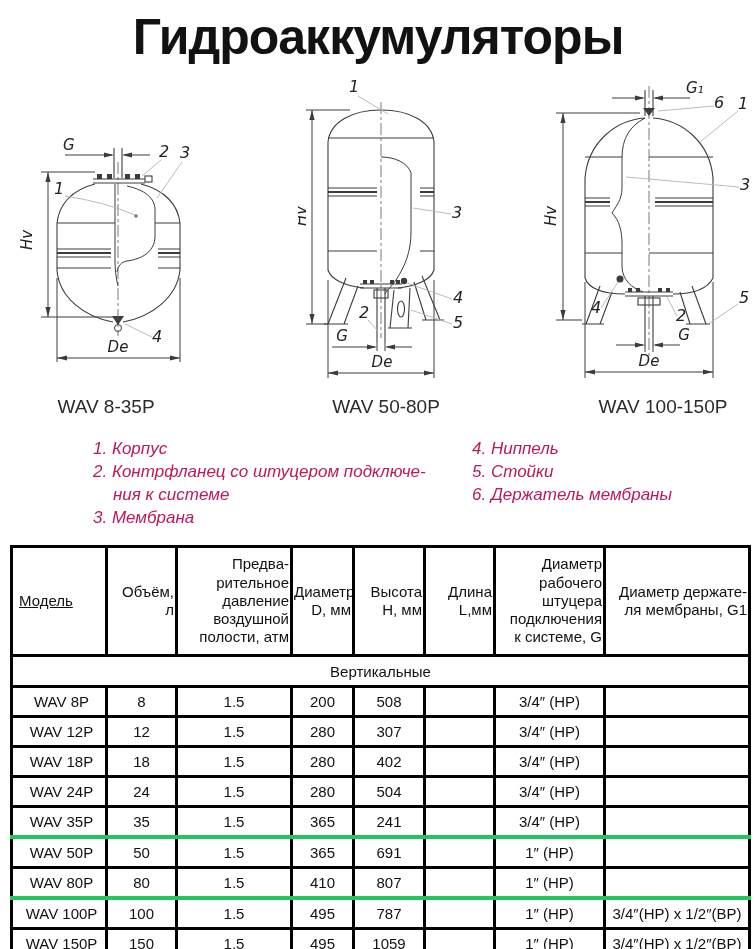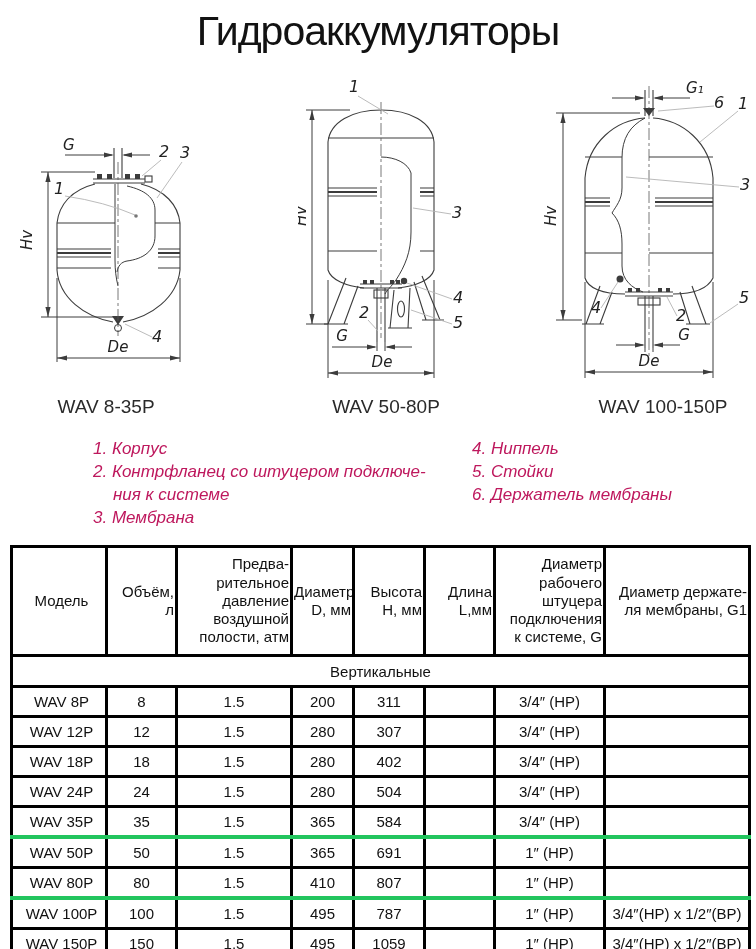"Гидроаккумуляторы" .title { font-size: 41px -> 50px; font-weight: 400 -> 700 }
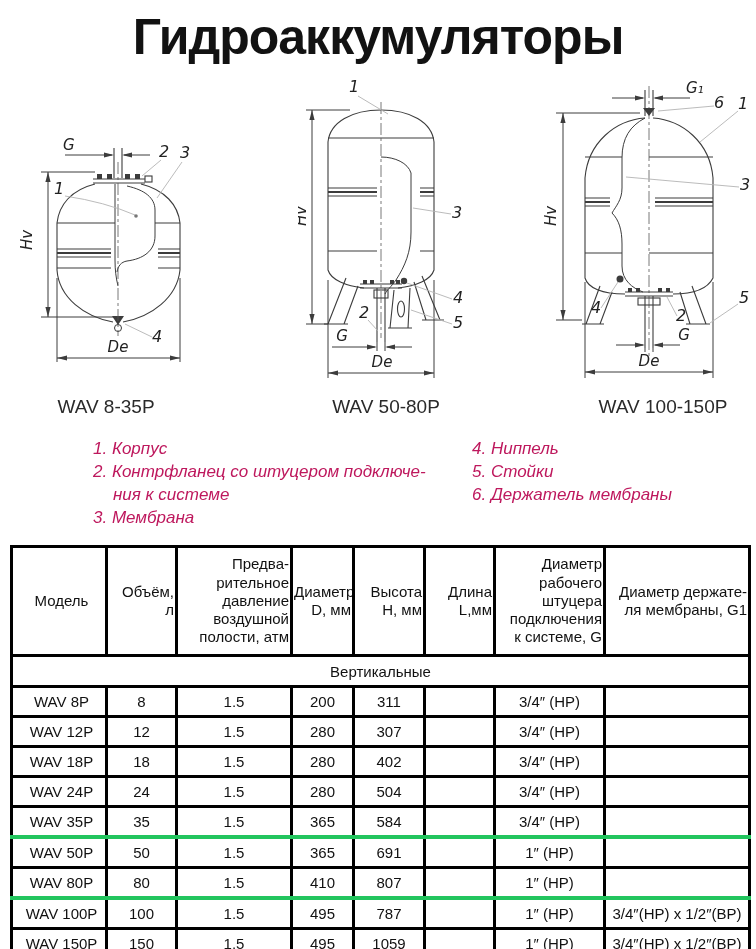"Модель" table.spec th.th-model { text-align: center -> left; text-decoration: none -> underline }
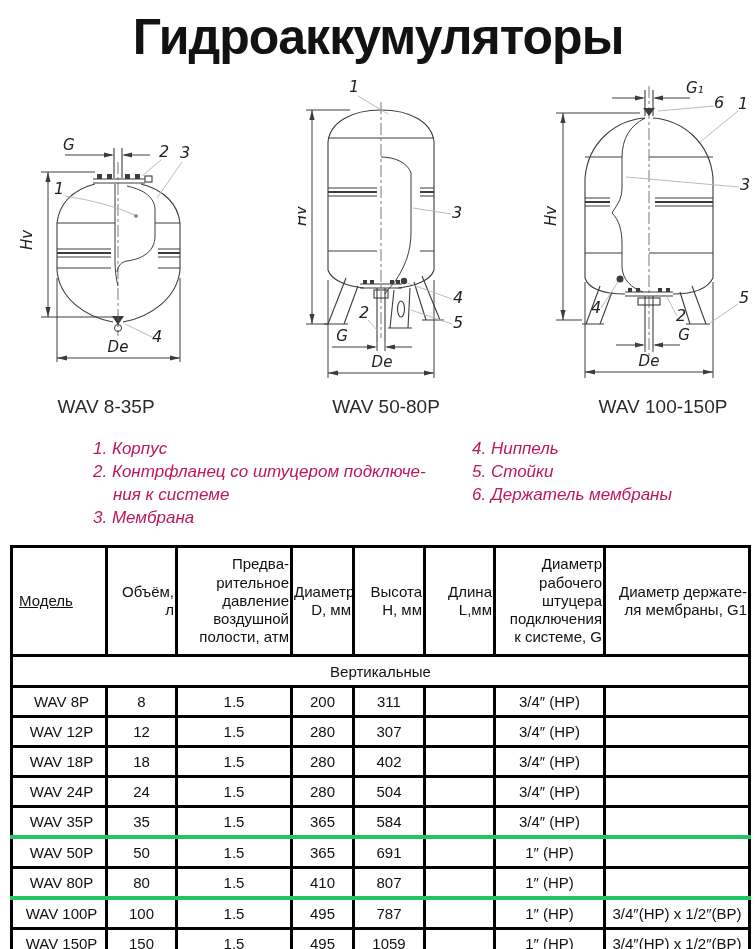"311" td { text: 311 -> 508 }
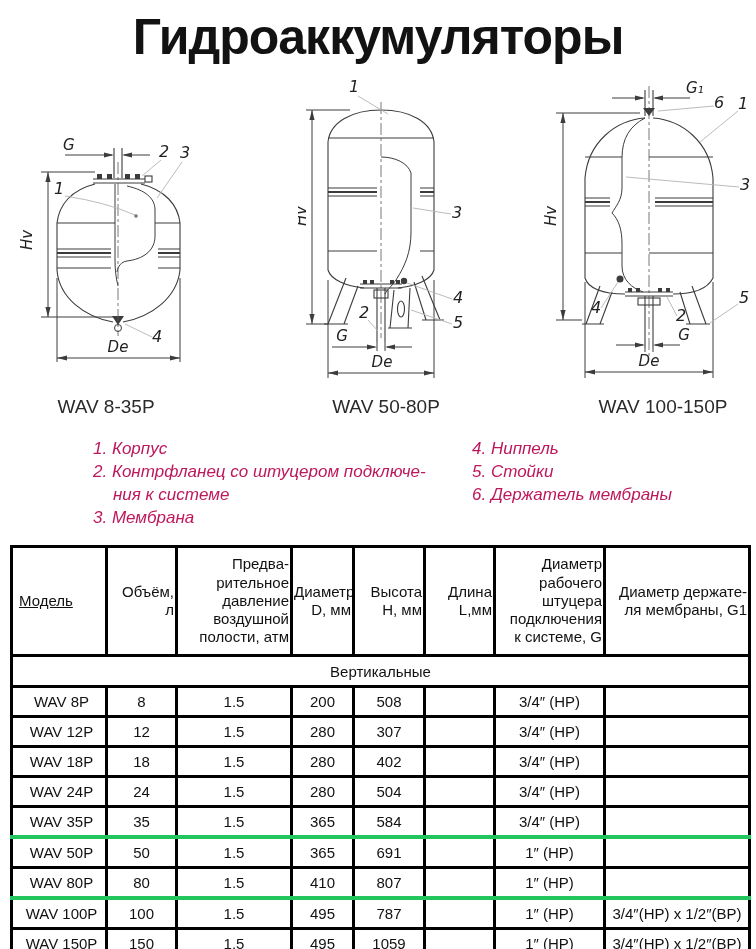"584" td { text: 584 -> 241 }
